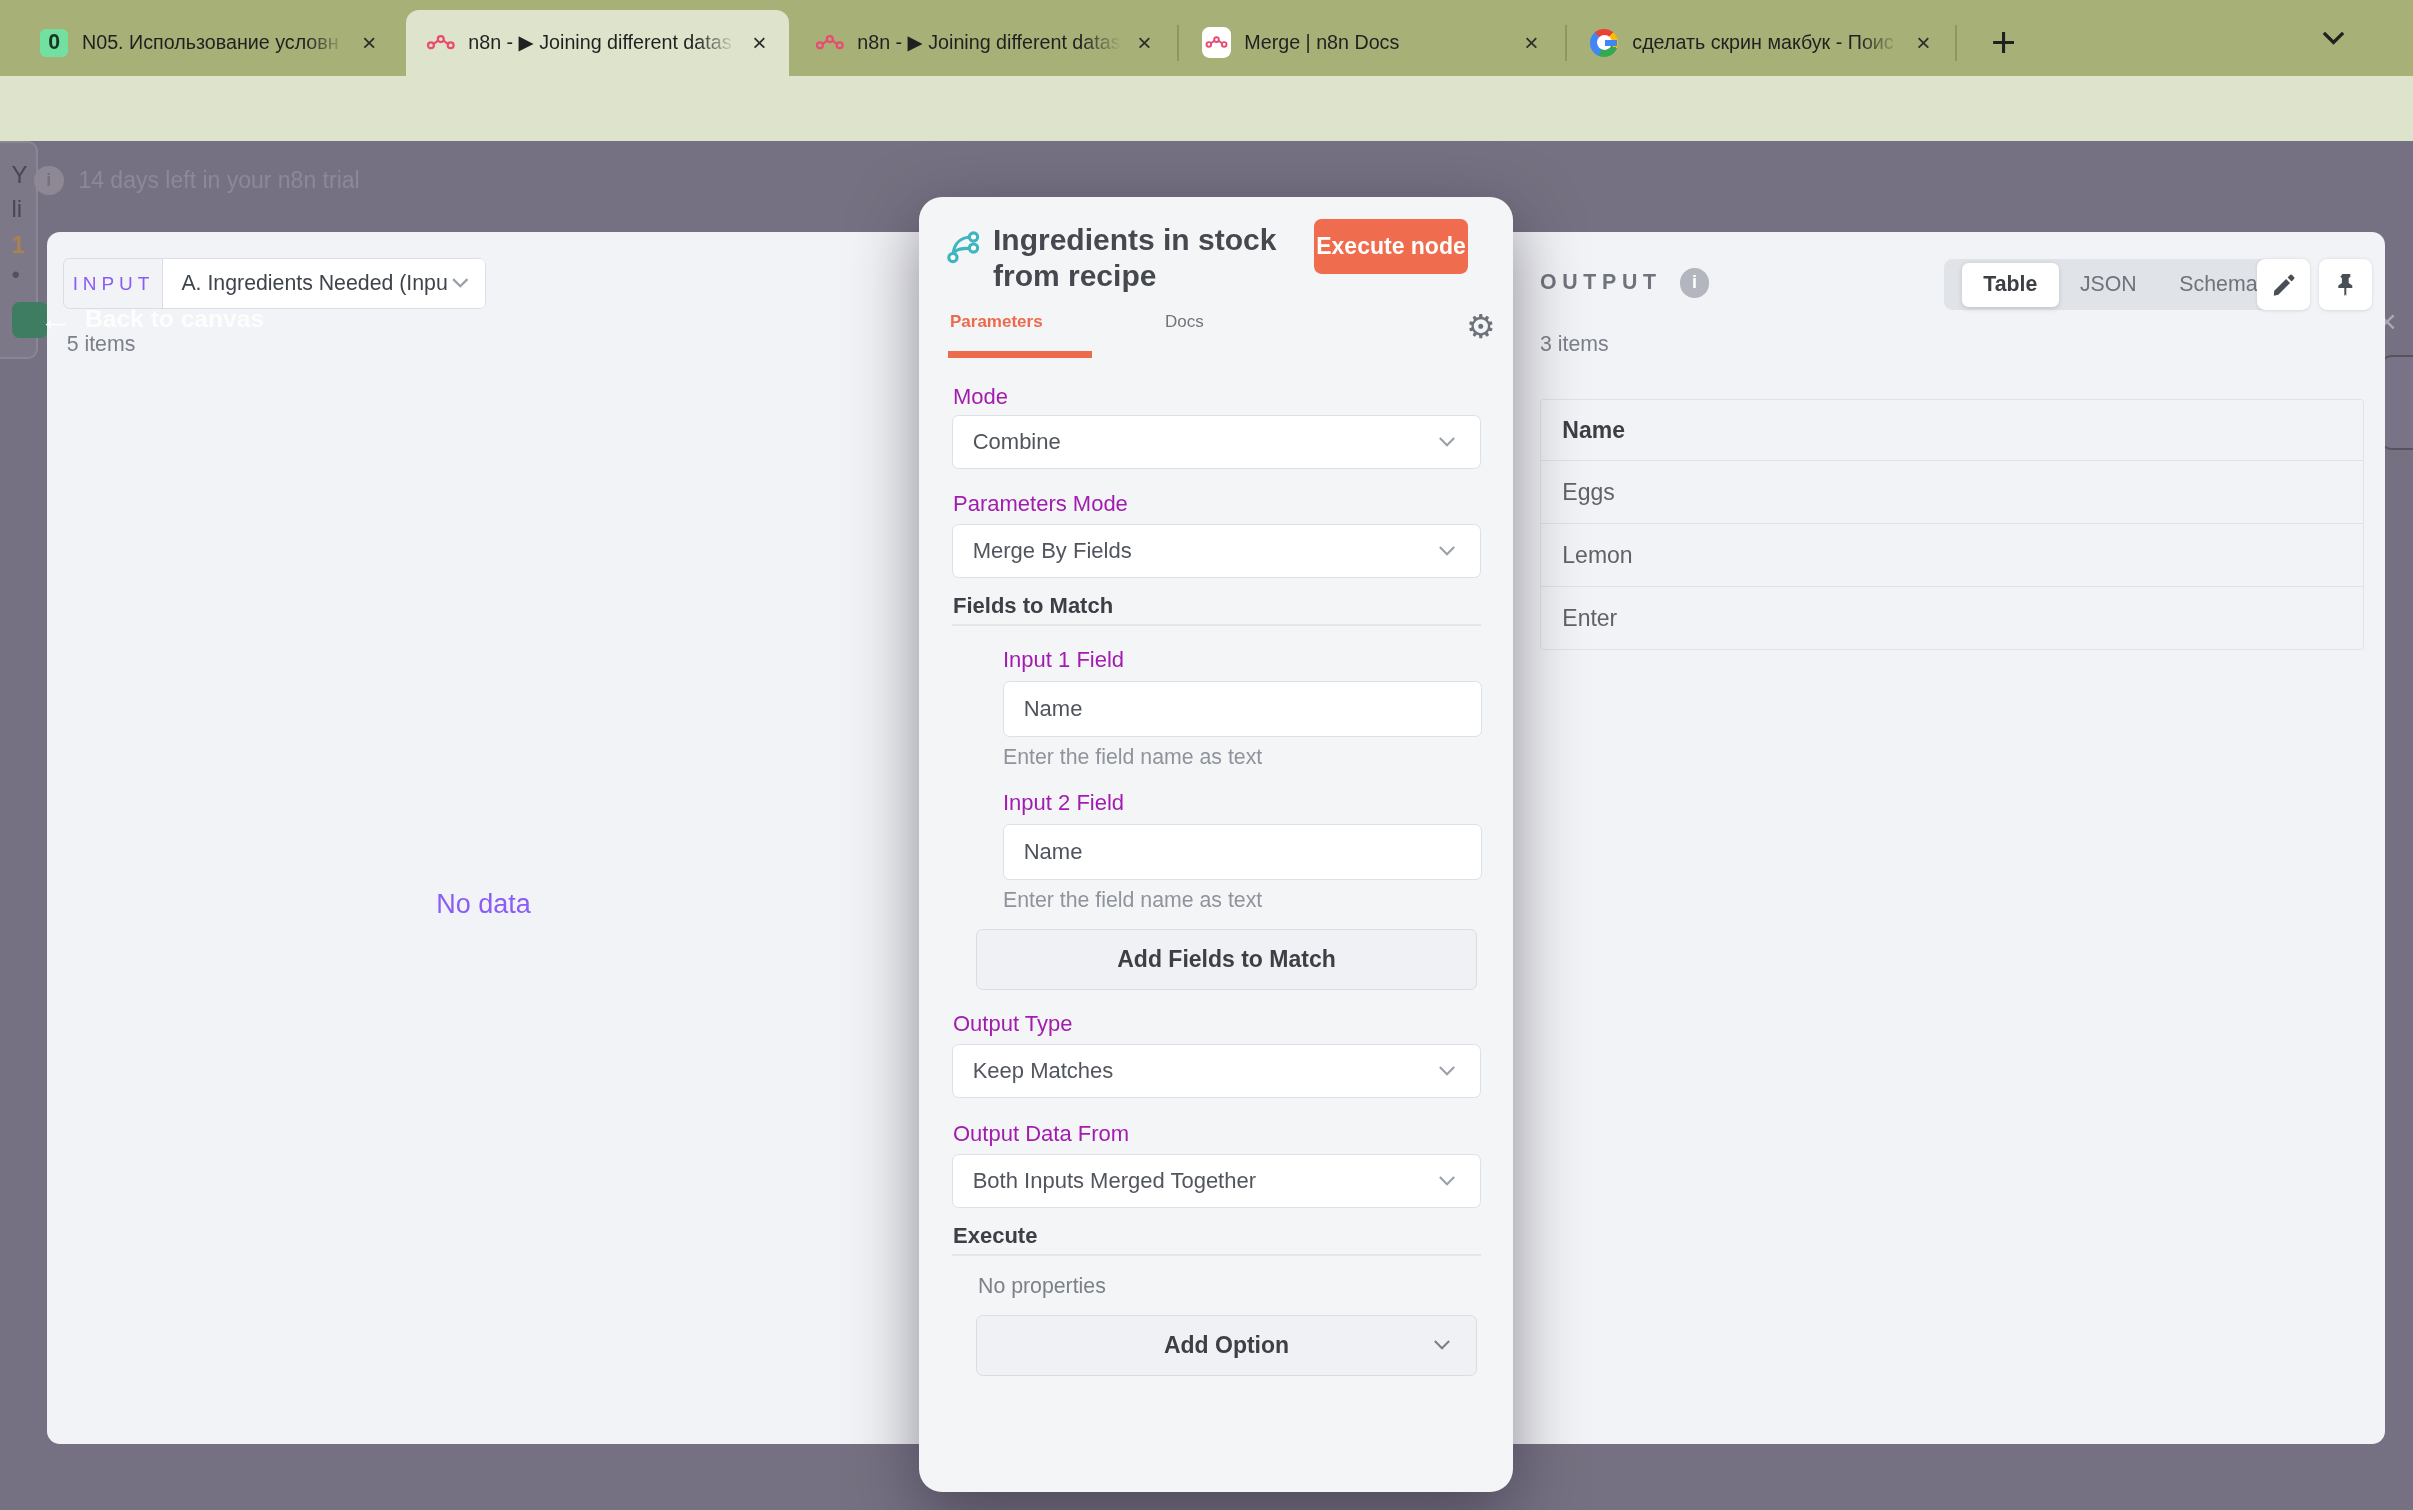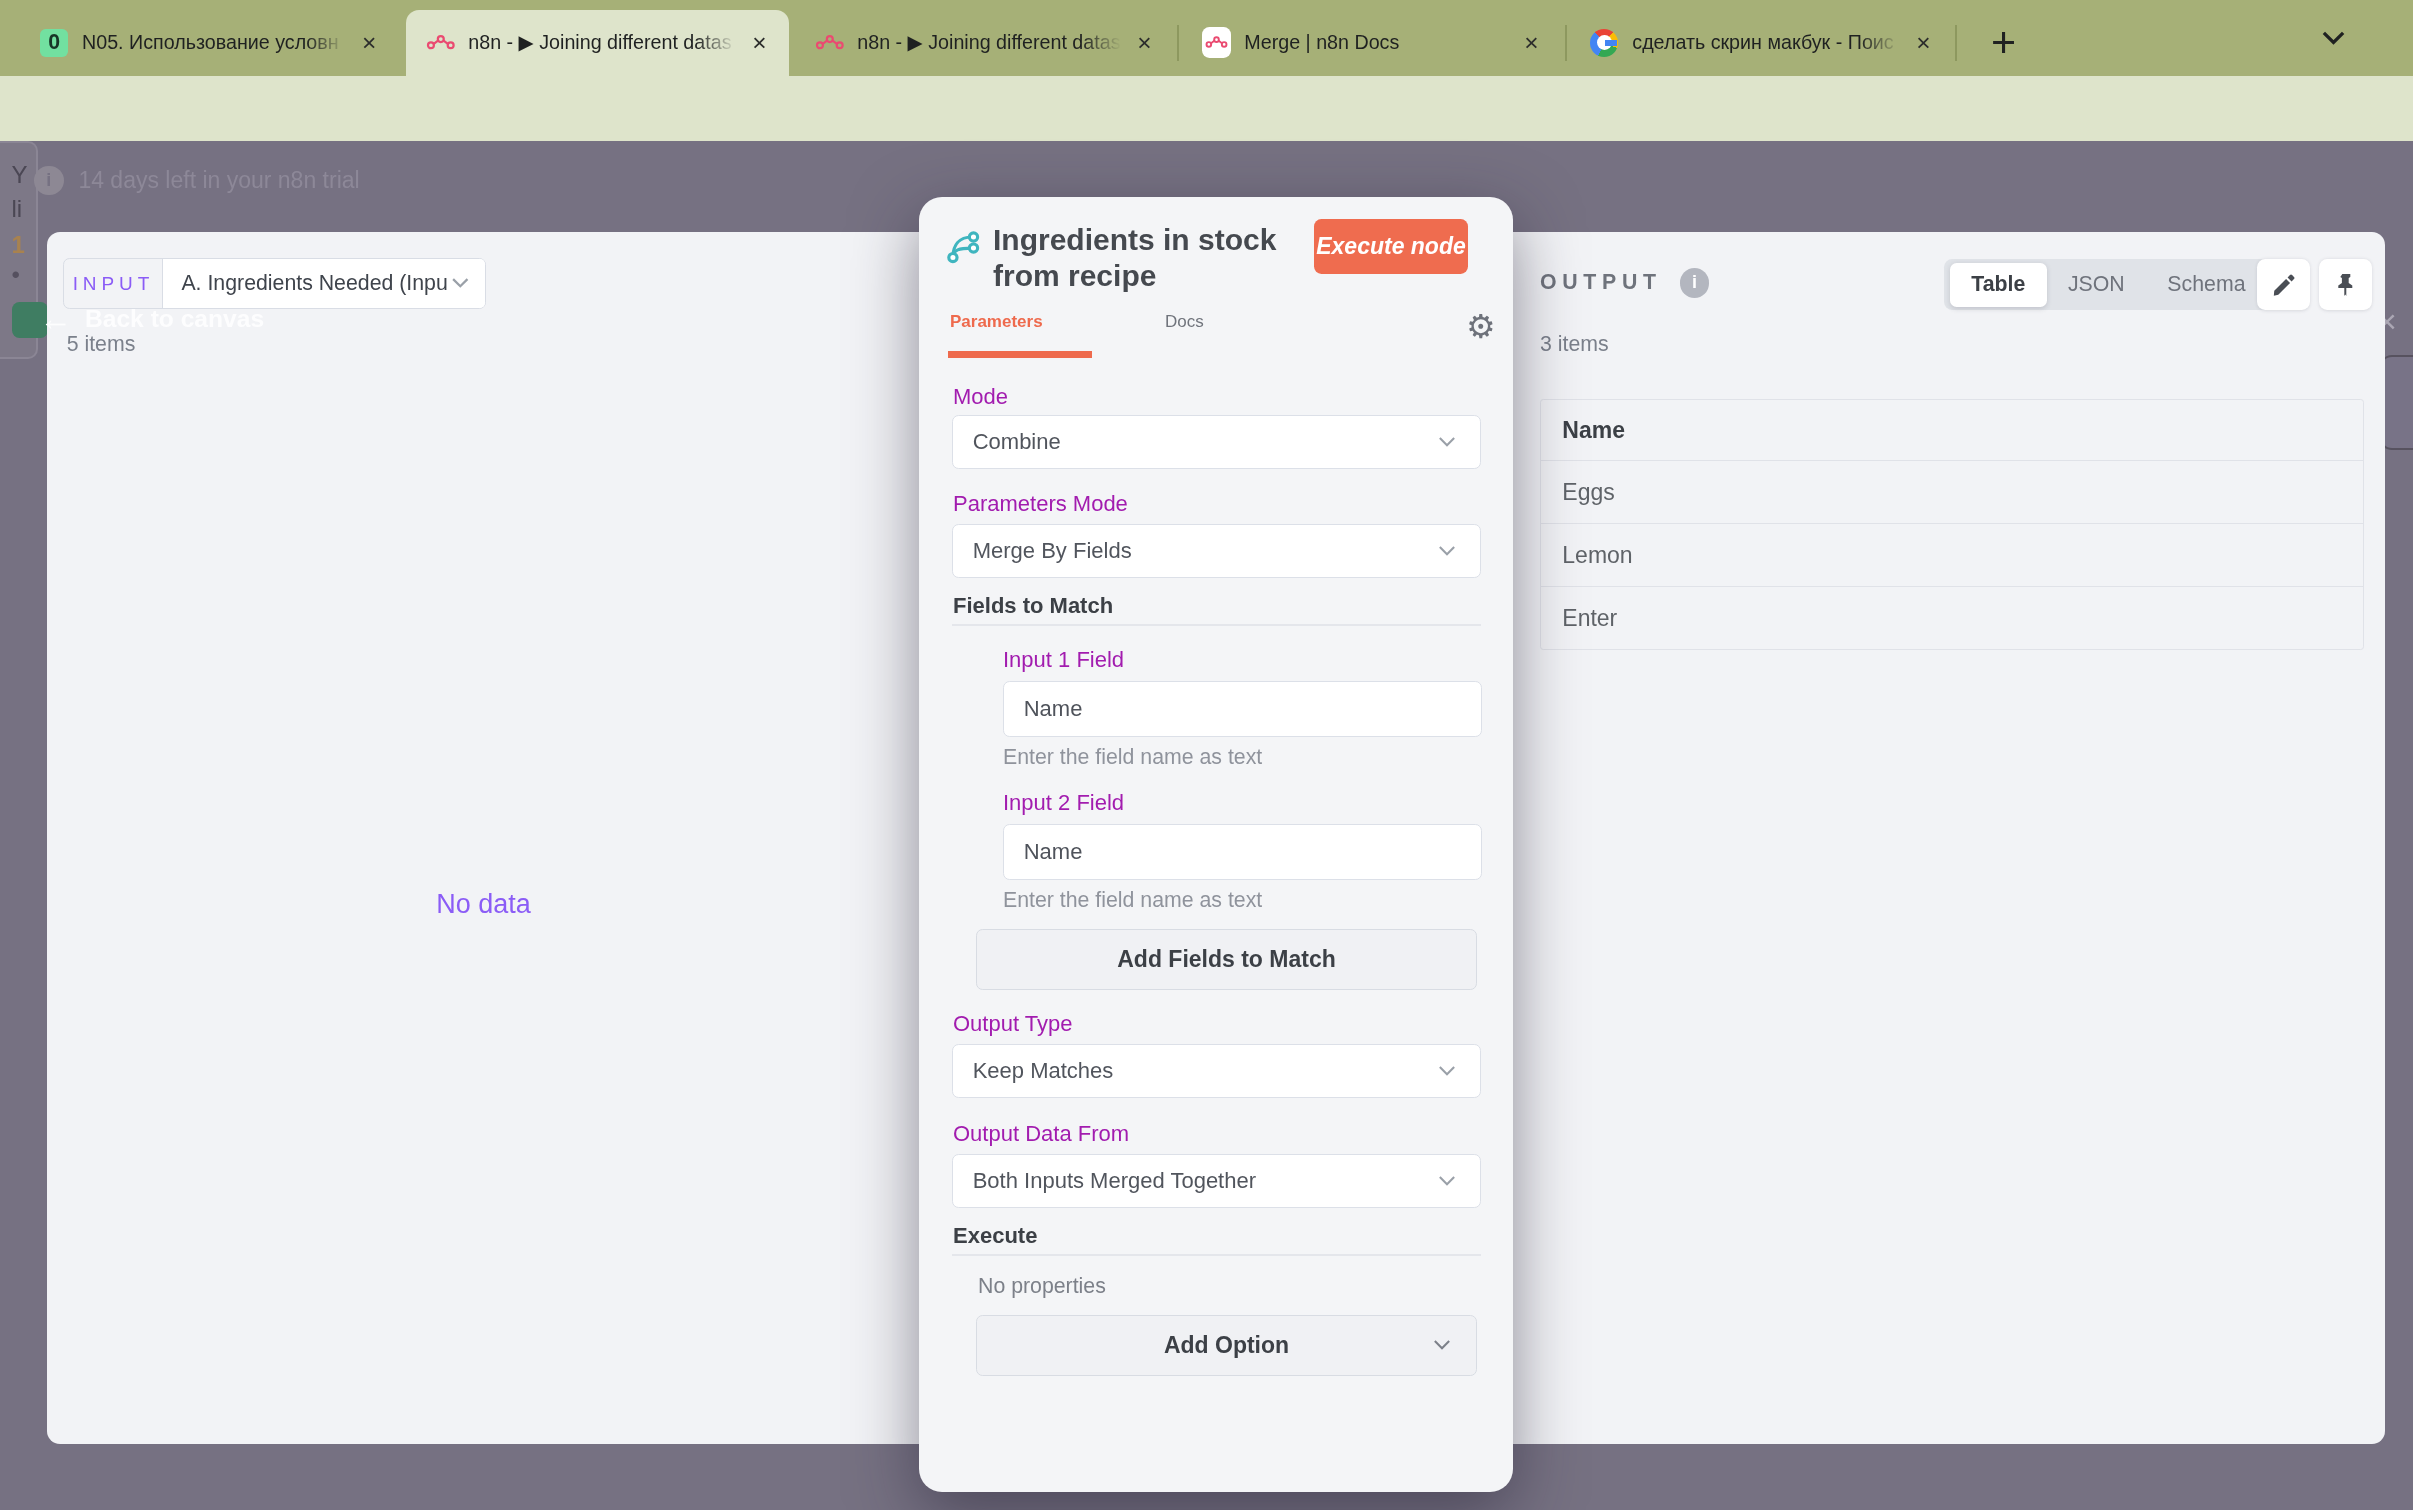"Execute node" #exec-btn { font-style: italic -> none }
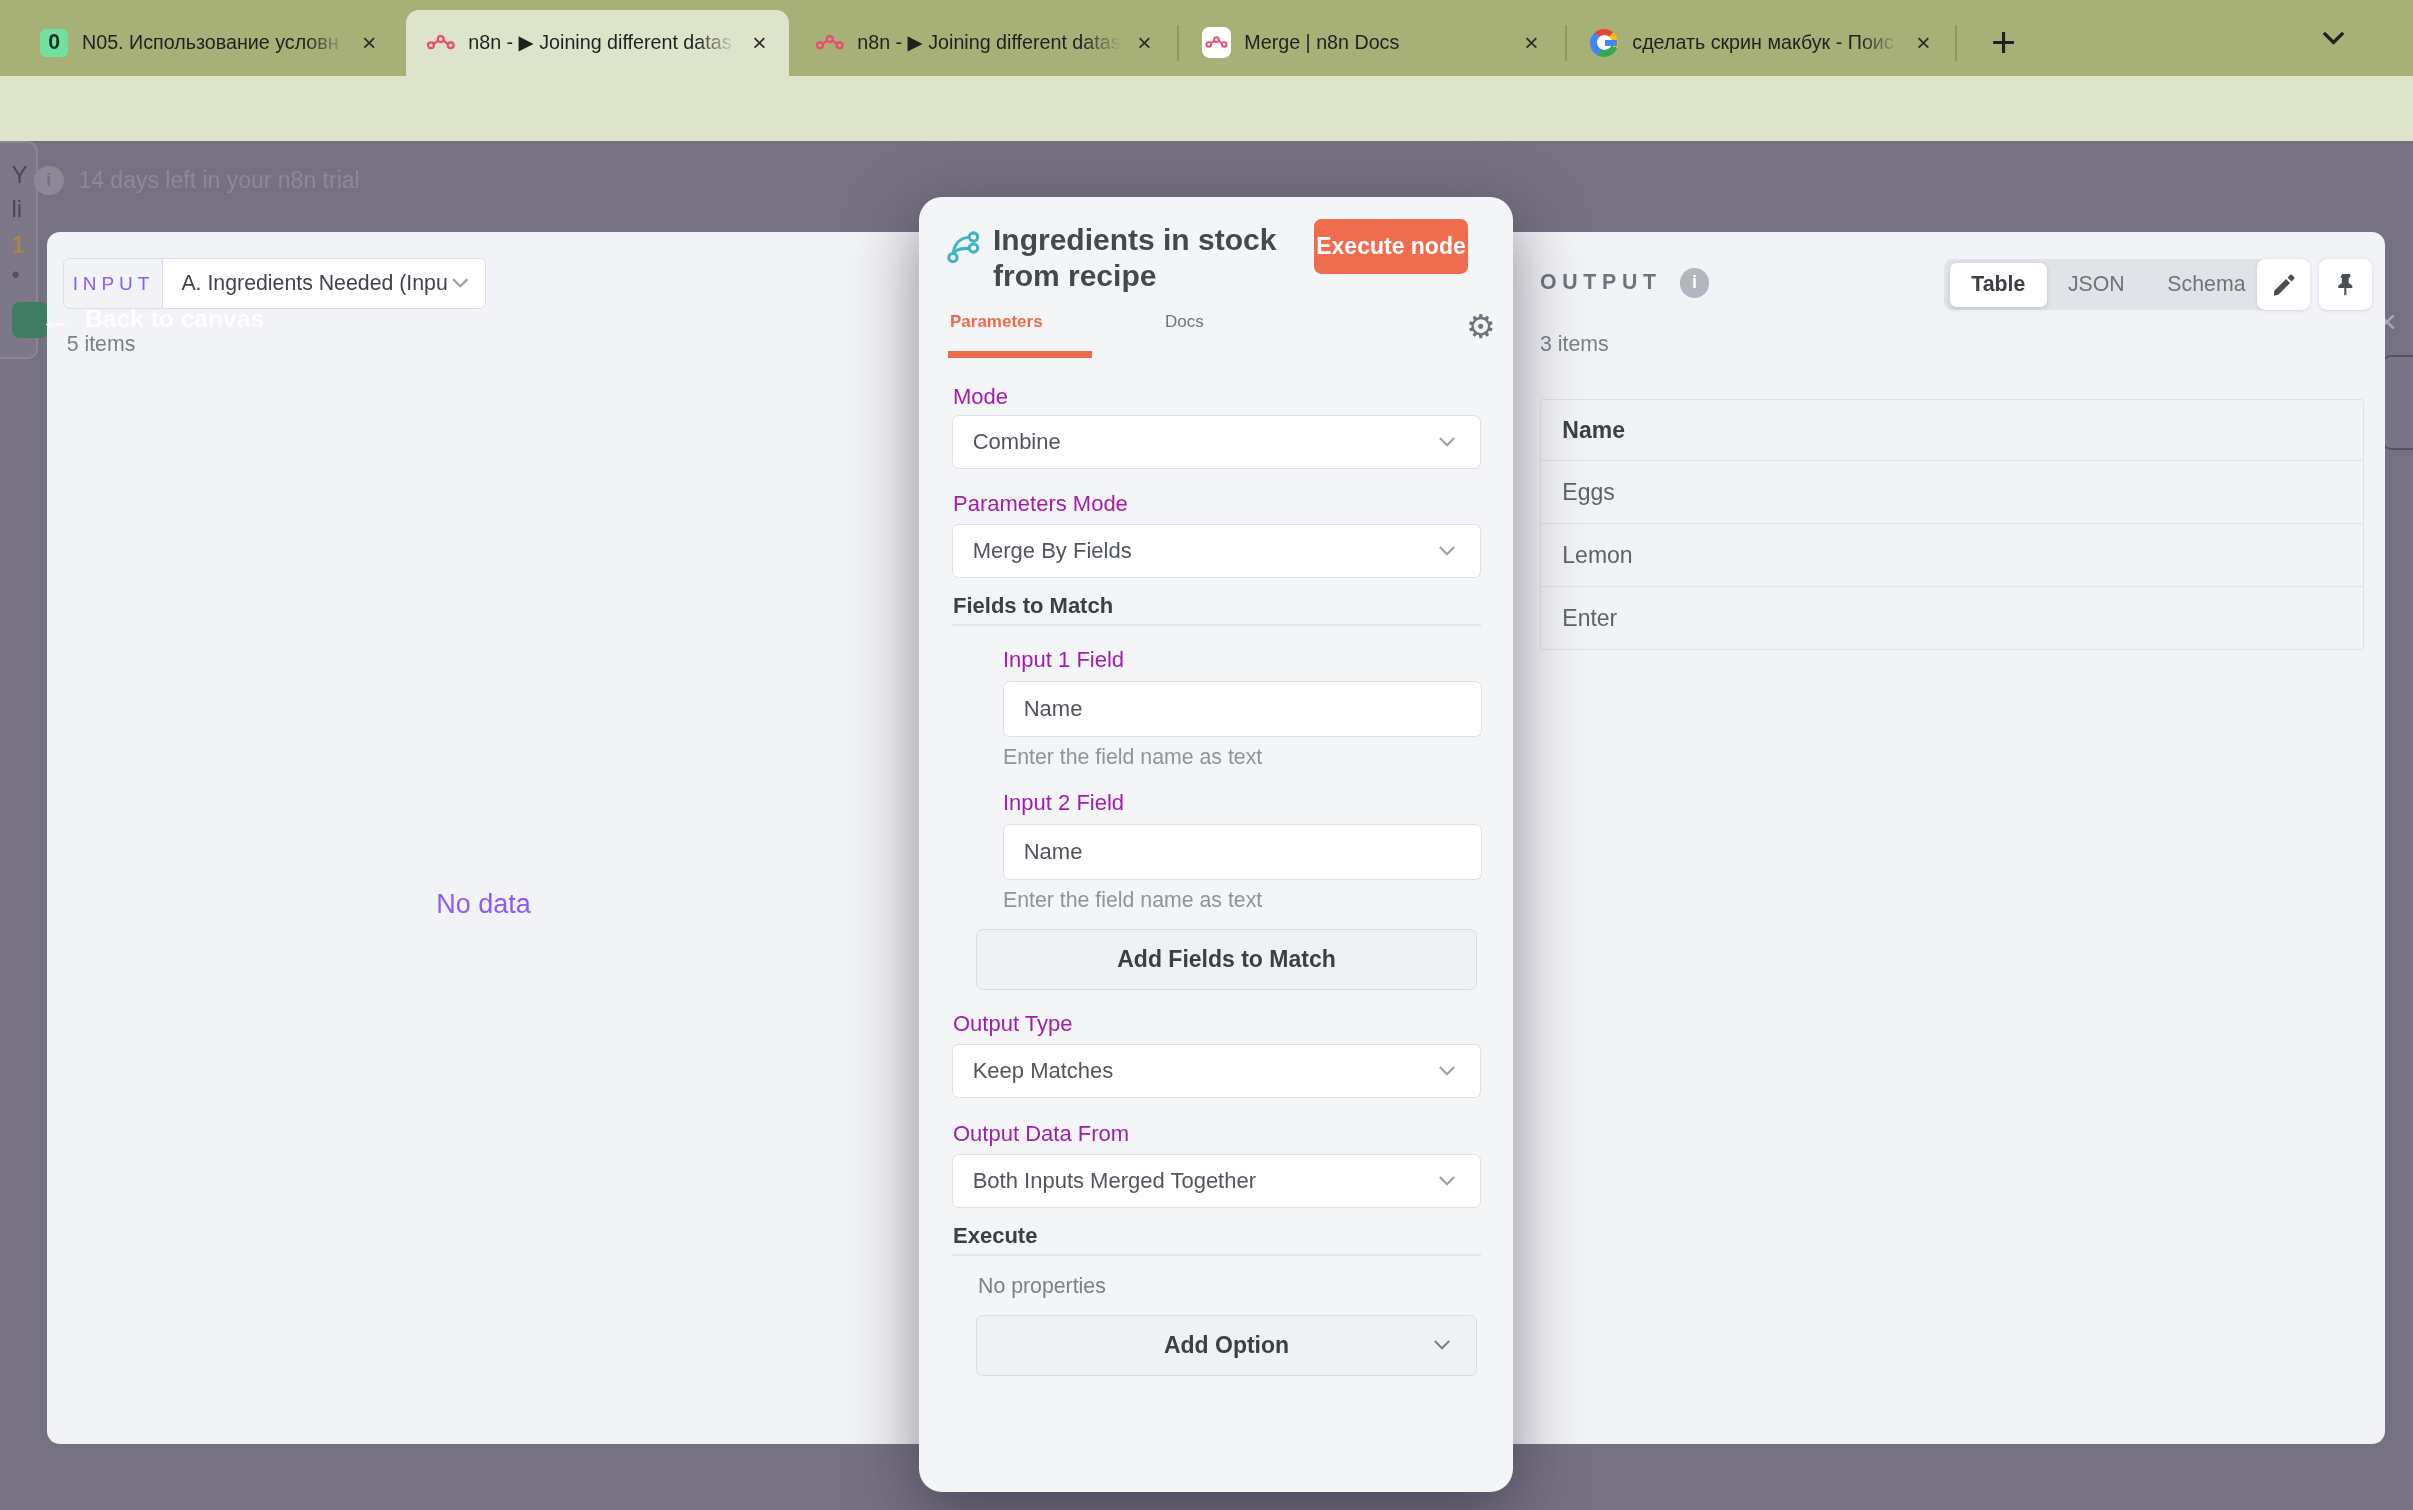"Table" #view-switch { padding: 6px -> 18px }
